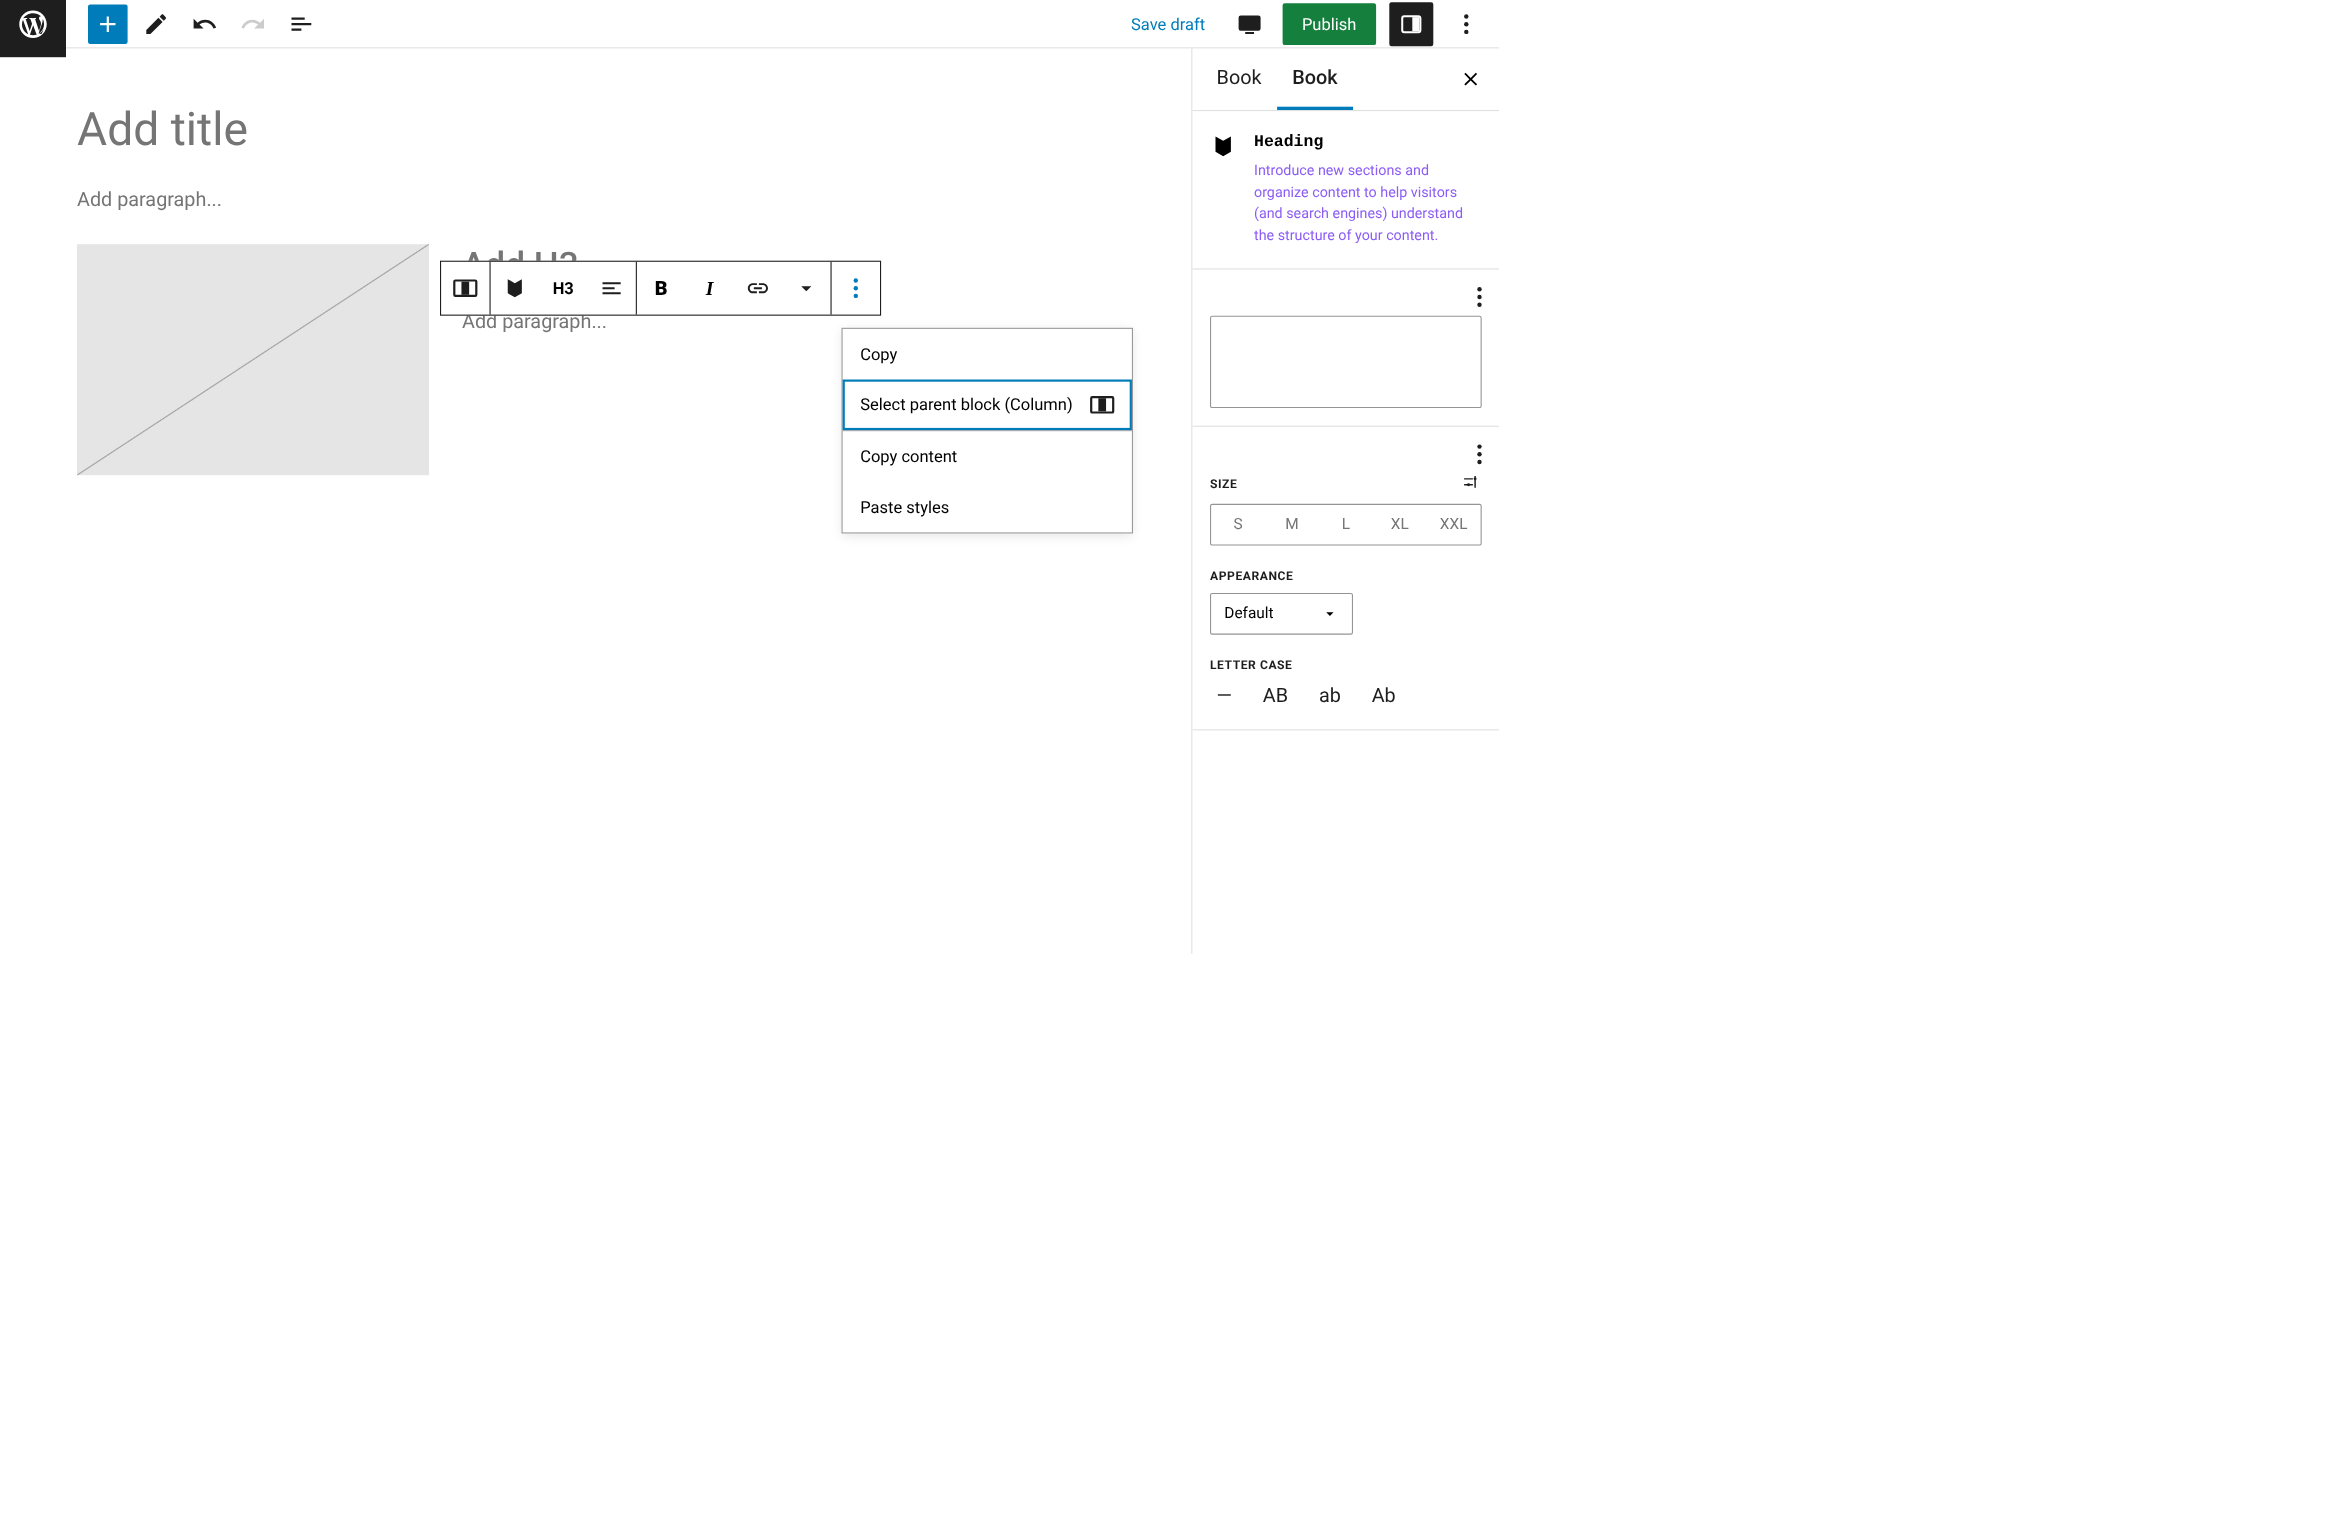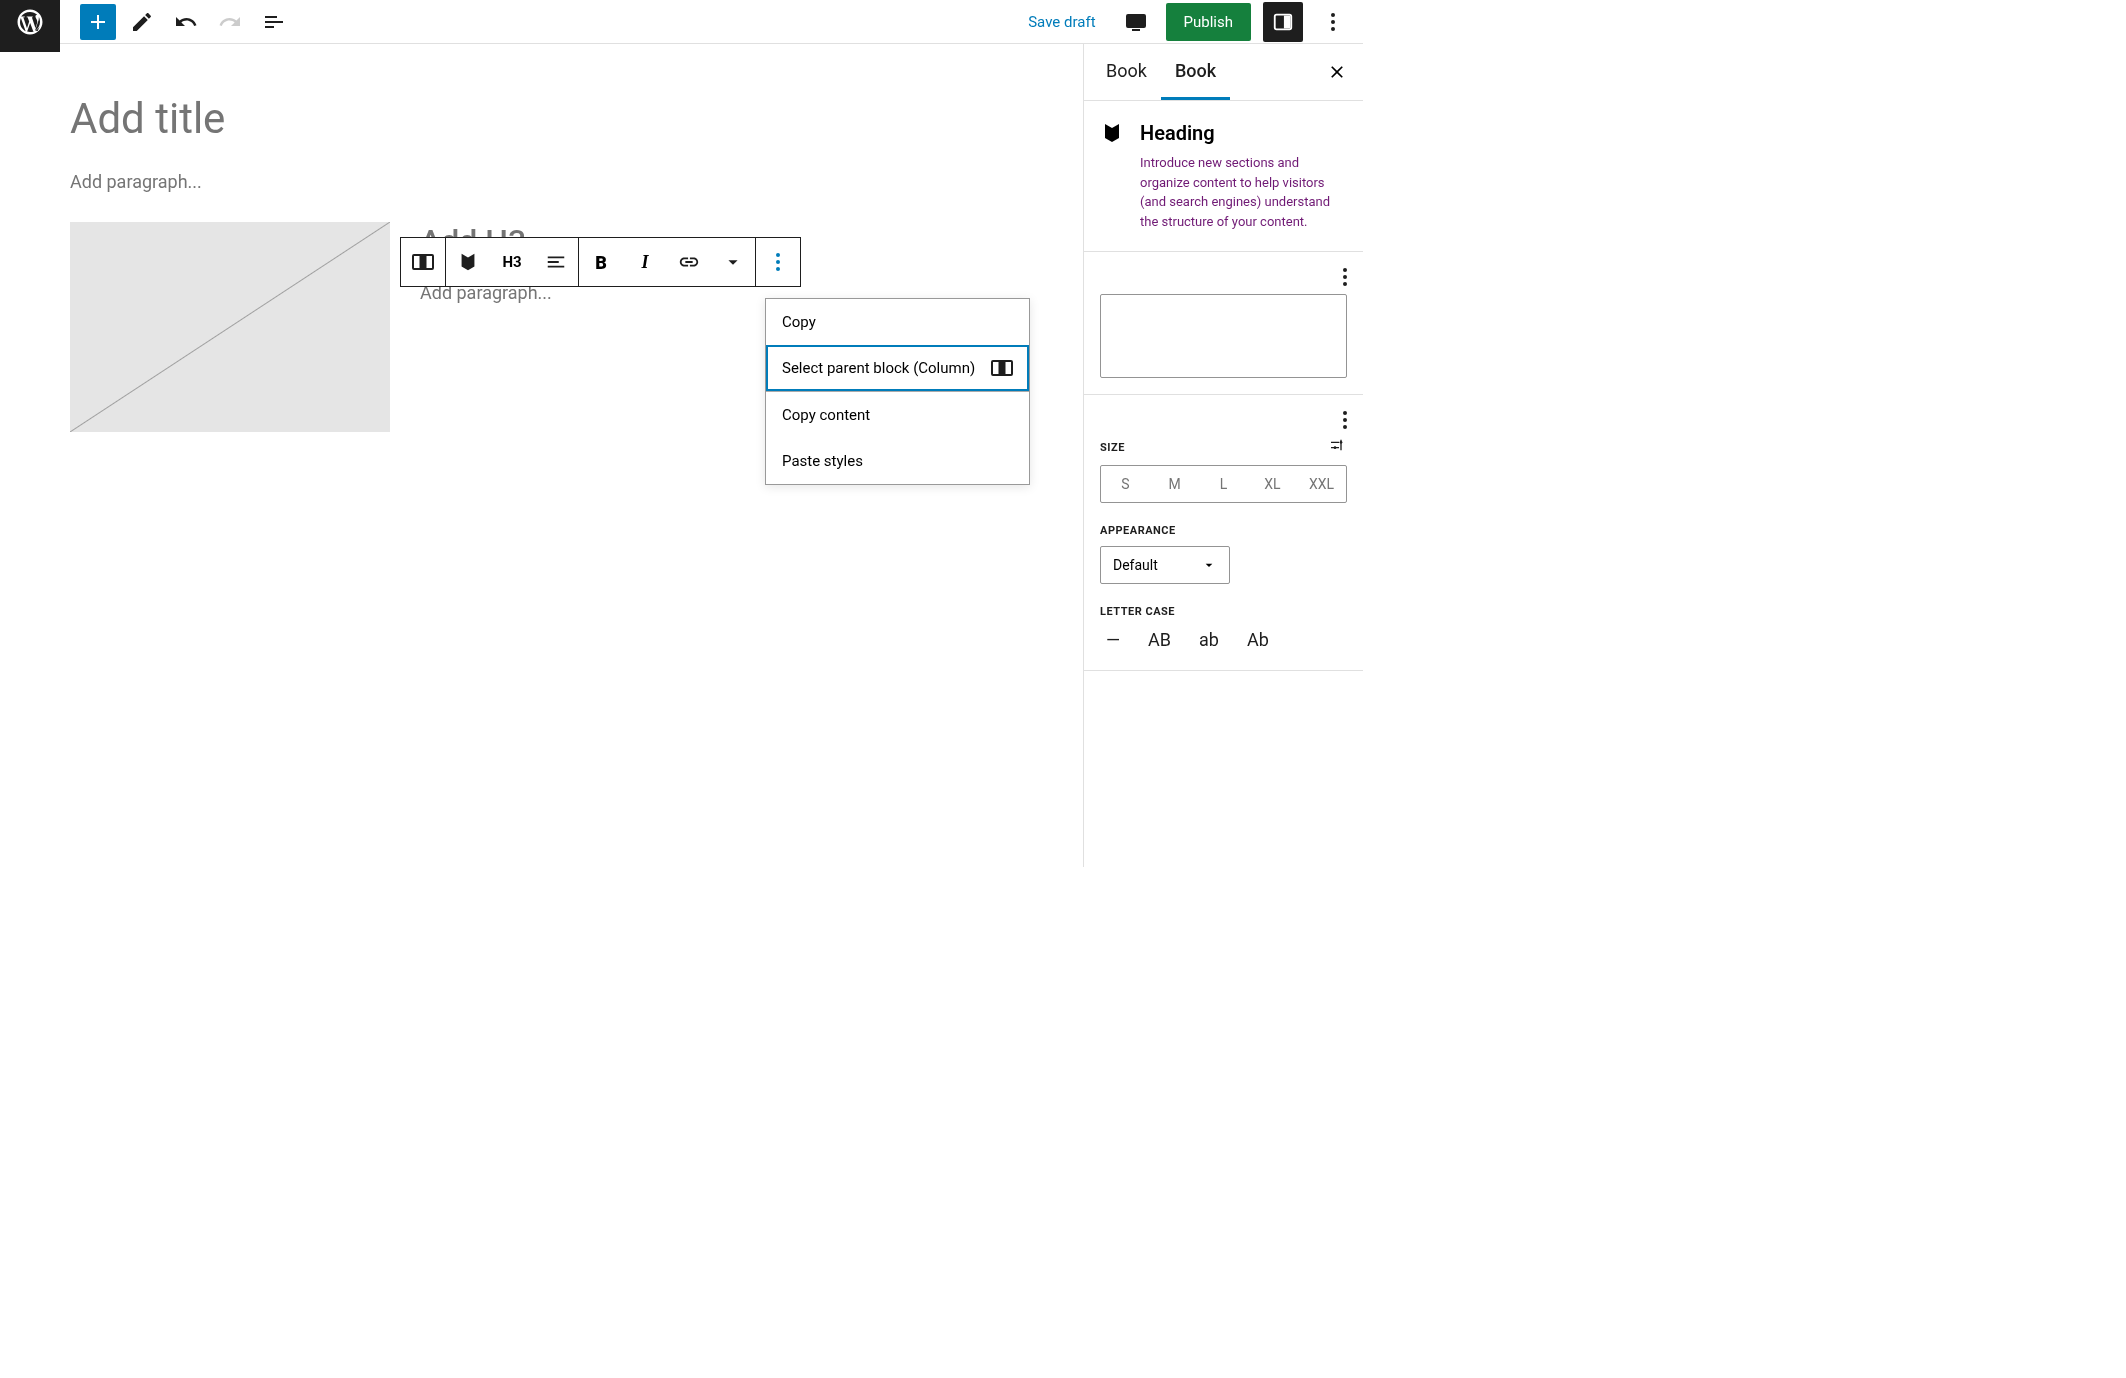"Heading" .block-info-text h3 { font-family: none -> Liberation Mono, monospace; font-size: 20px -> 15px }
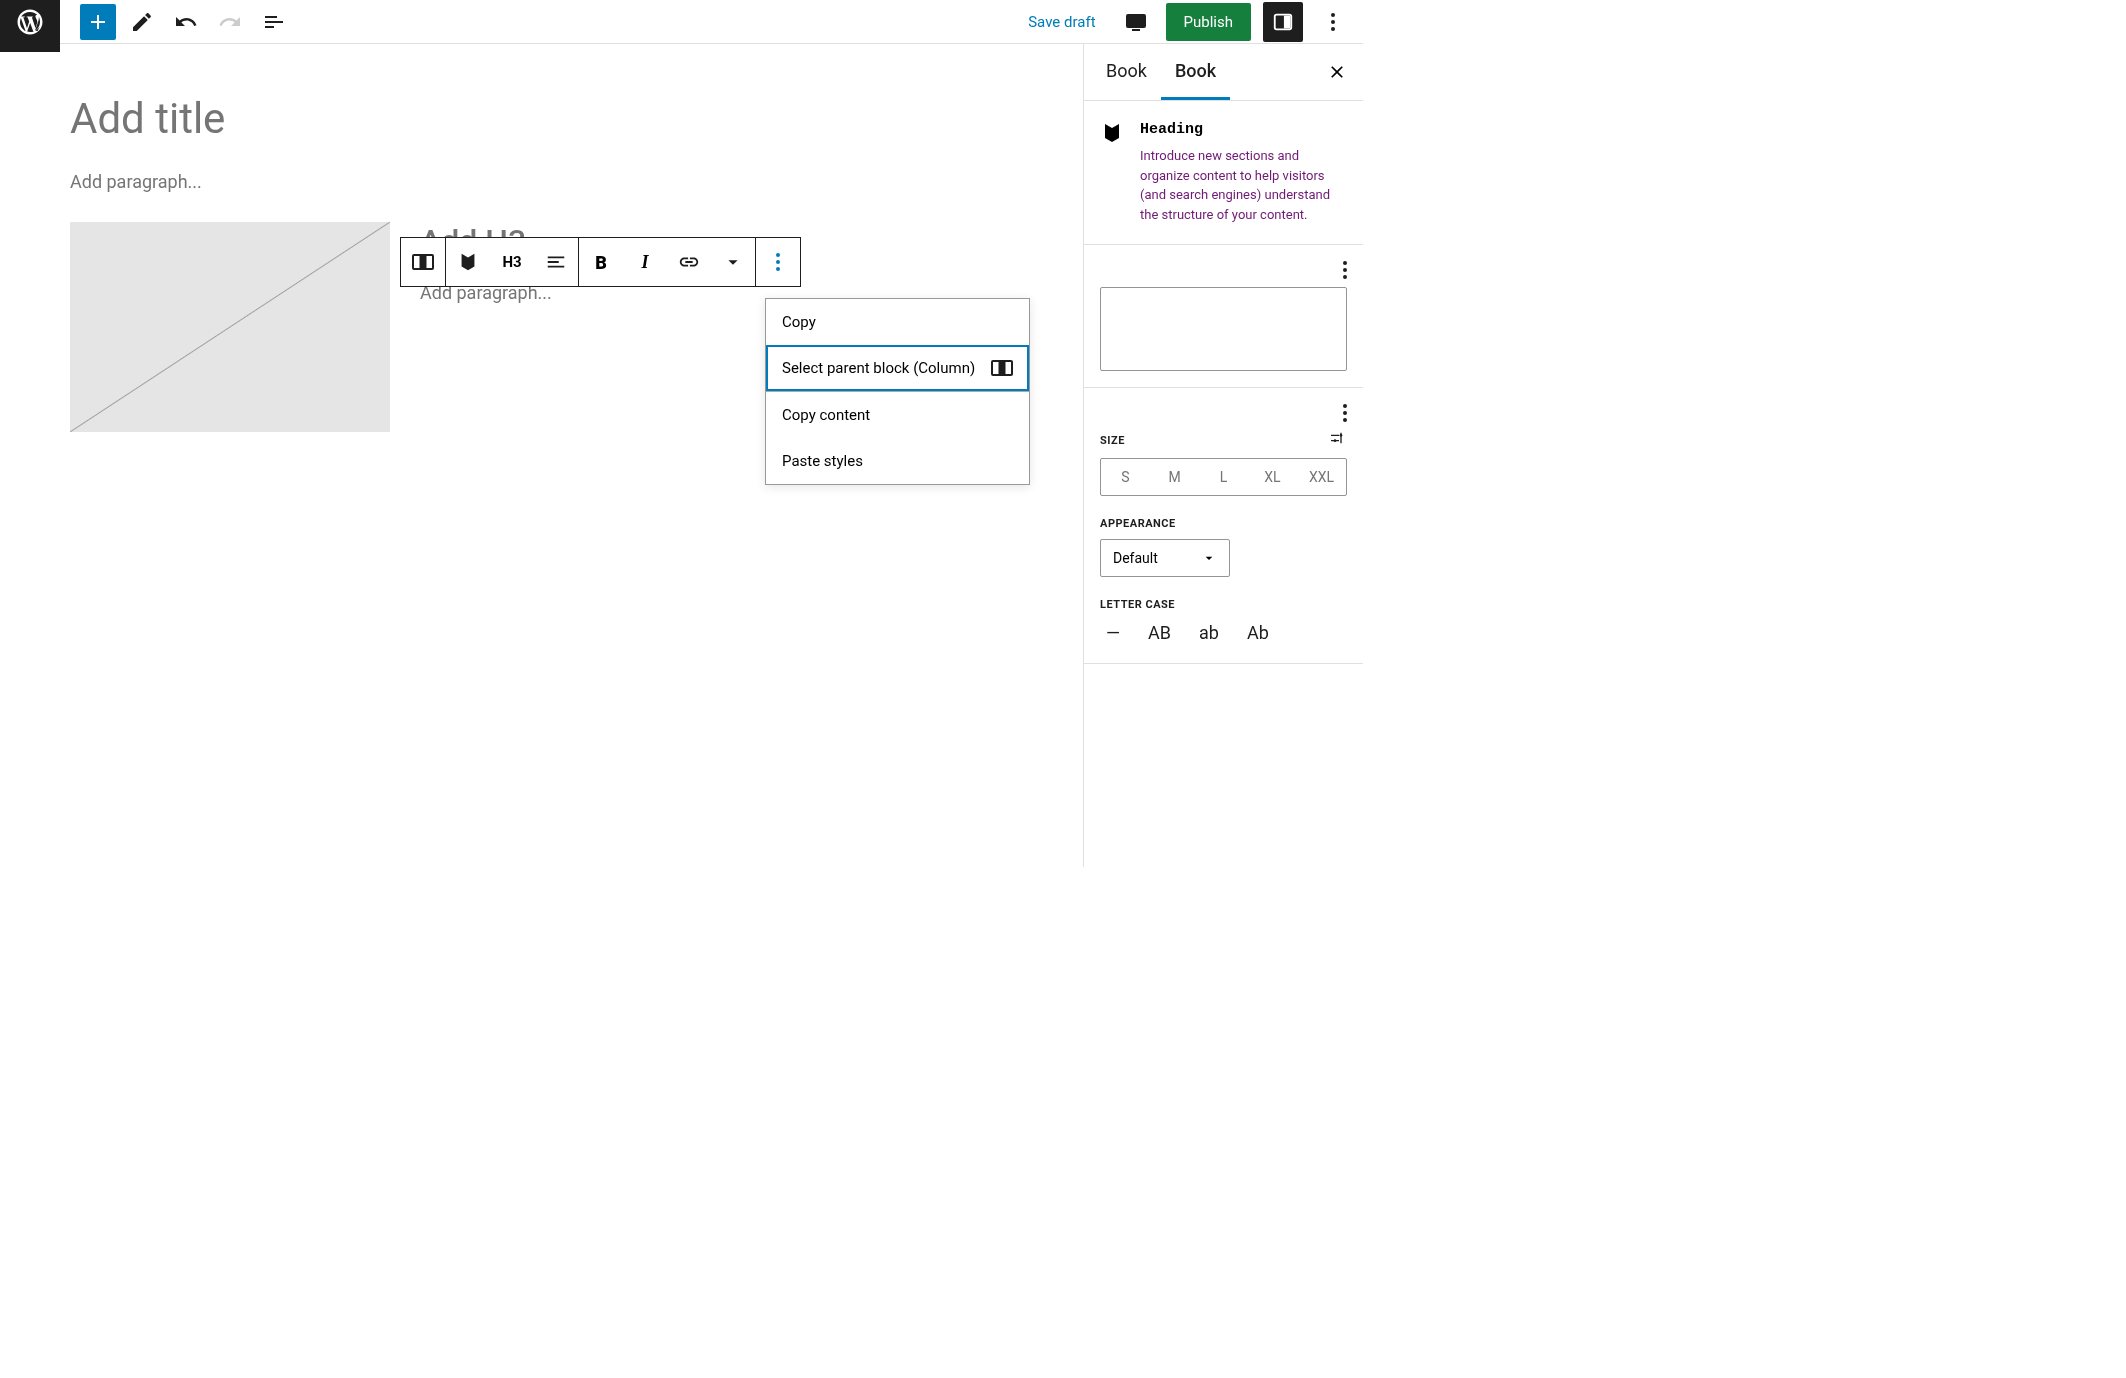"Introduce new sections and organize" .block-info-text p { color: #701a75 -> #8b5cf6 }
